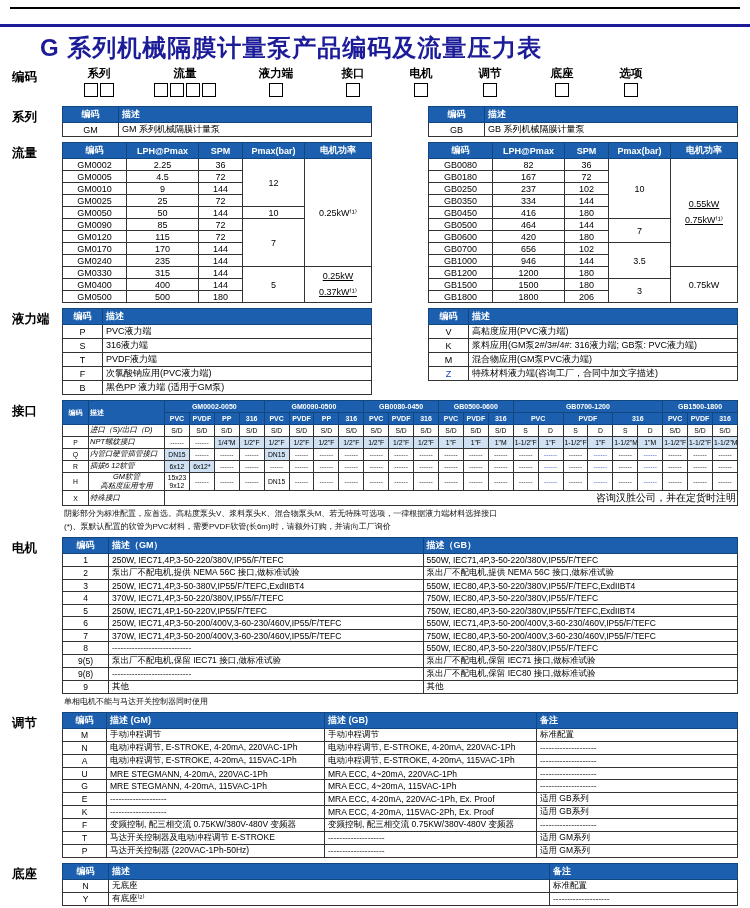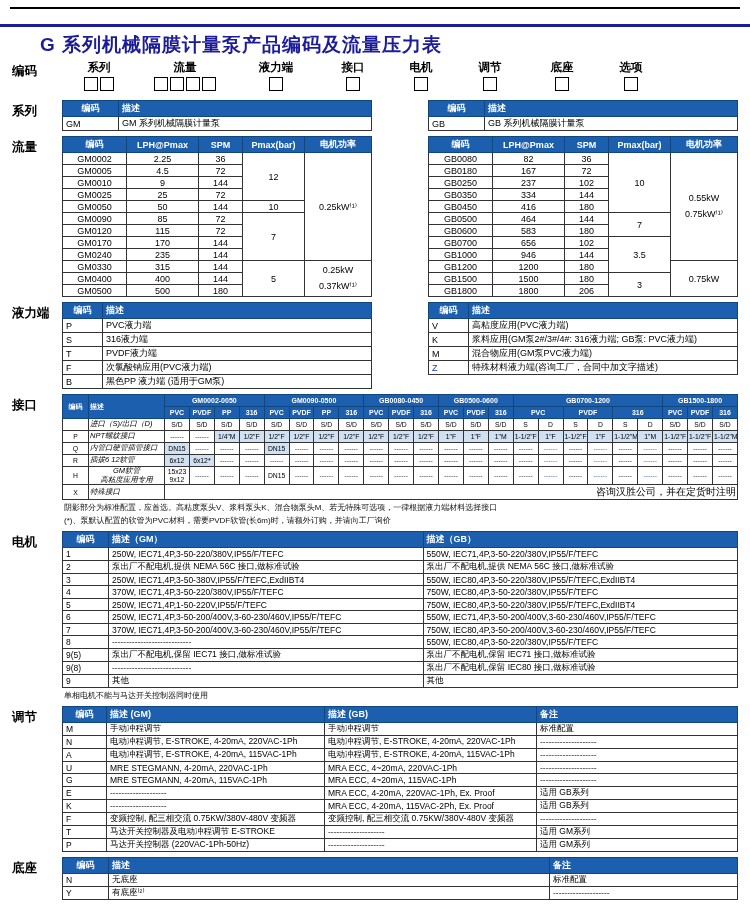"G 系列机械隔膜计量泵产品编码及流量压力表" h1 { font-size: 19px -> 24px }
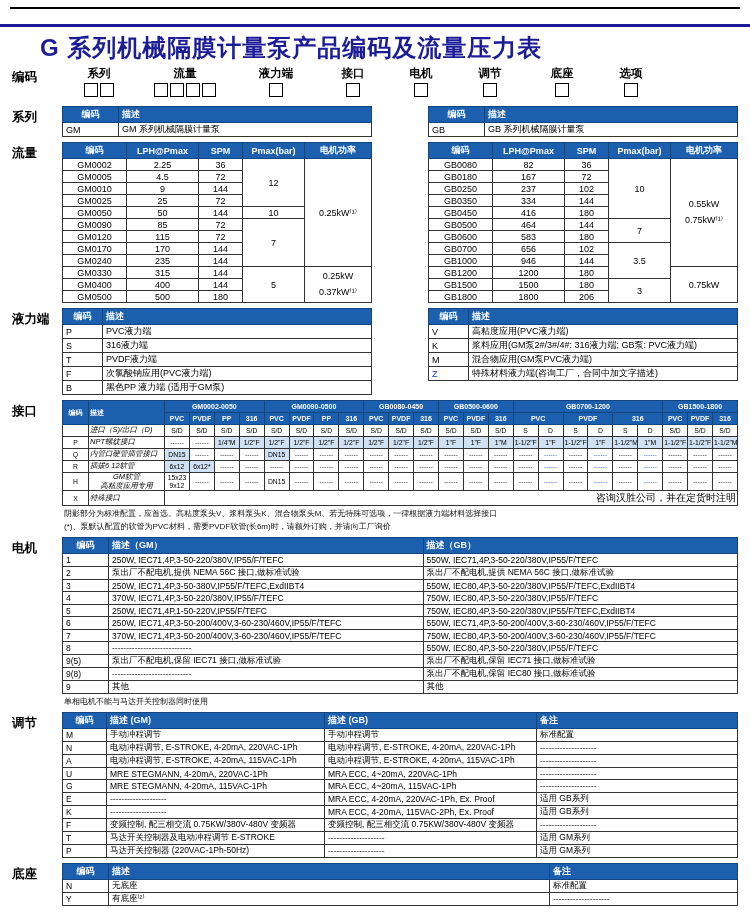"GM" .c-code { text-align: none -> center }
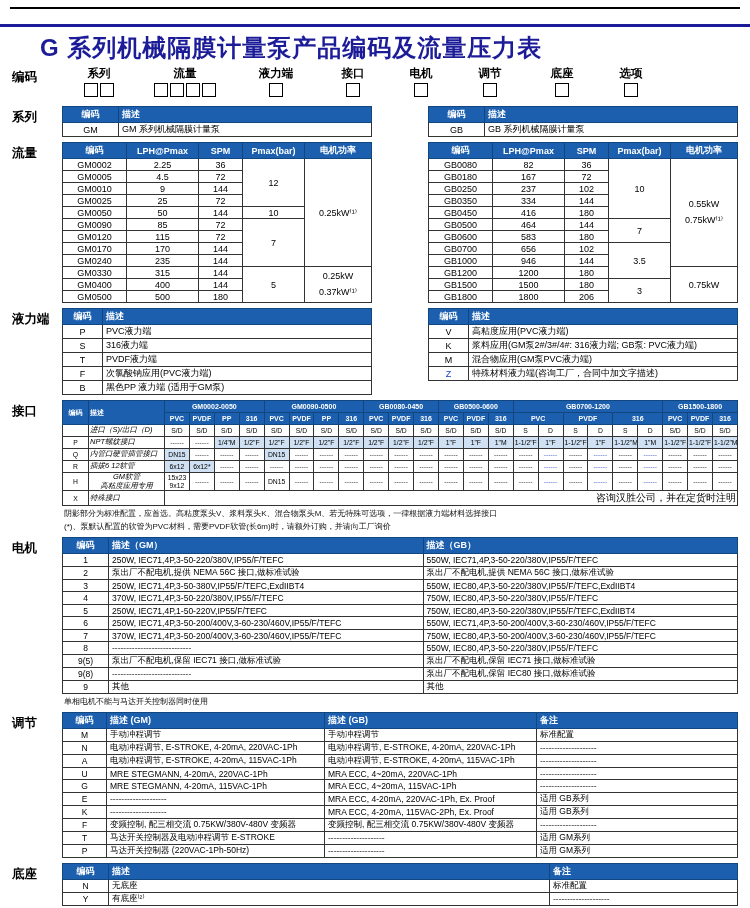"0.55kW" .pline { text-decoration: none -> underline }
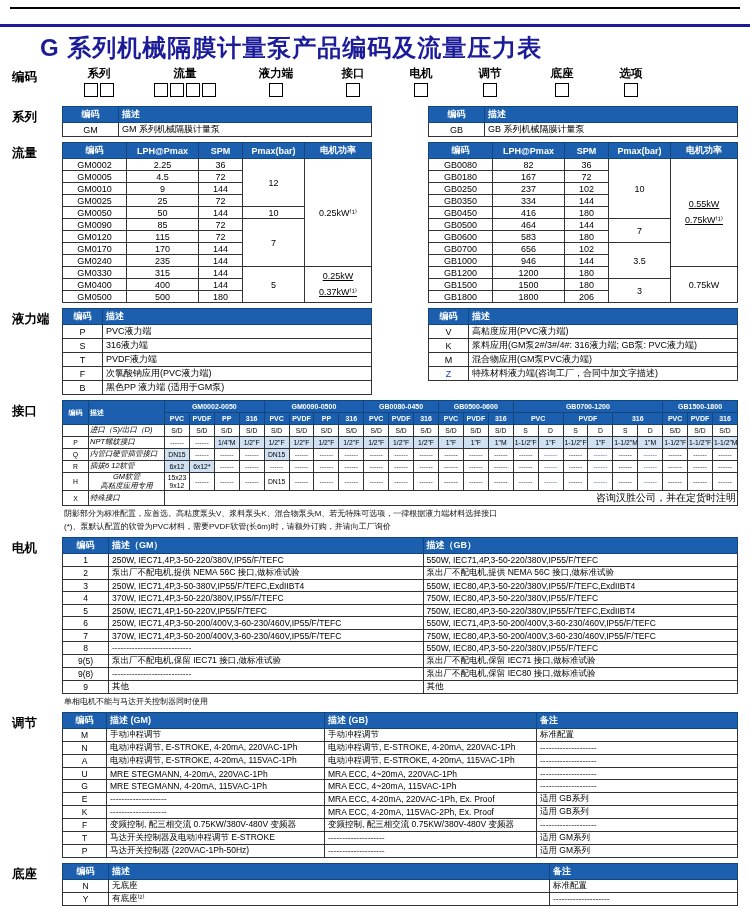"583" td { text: 583 -> 420 }
